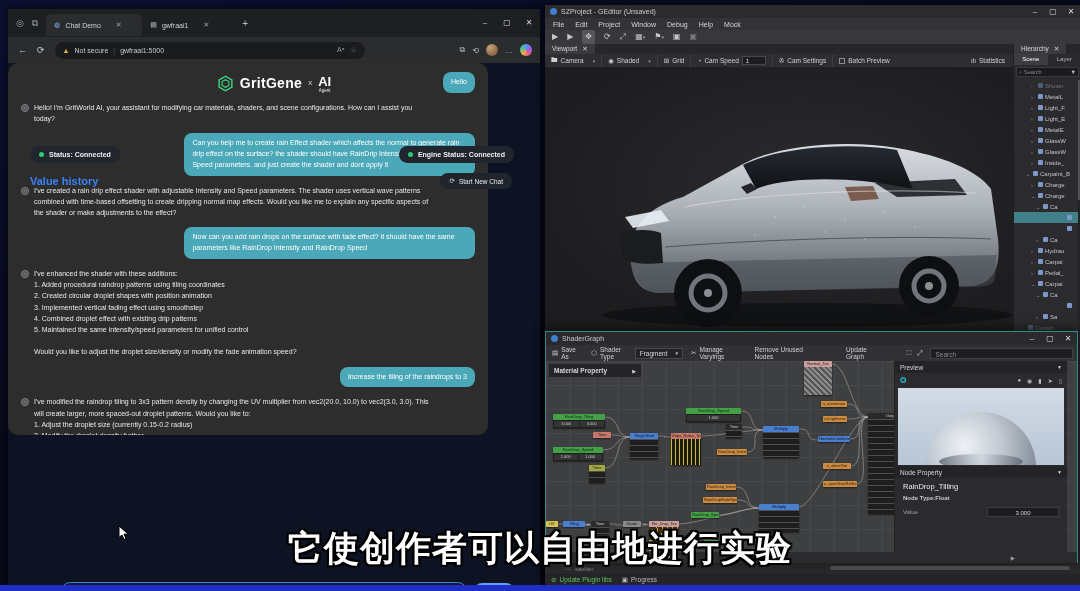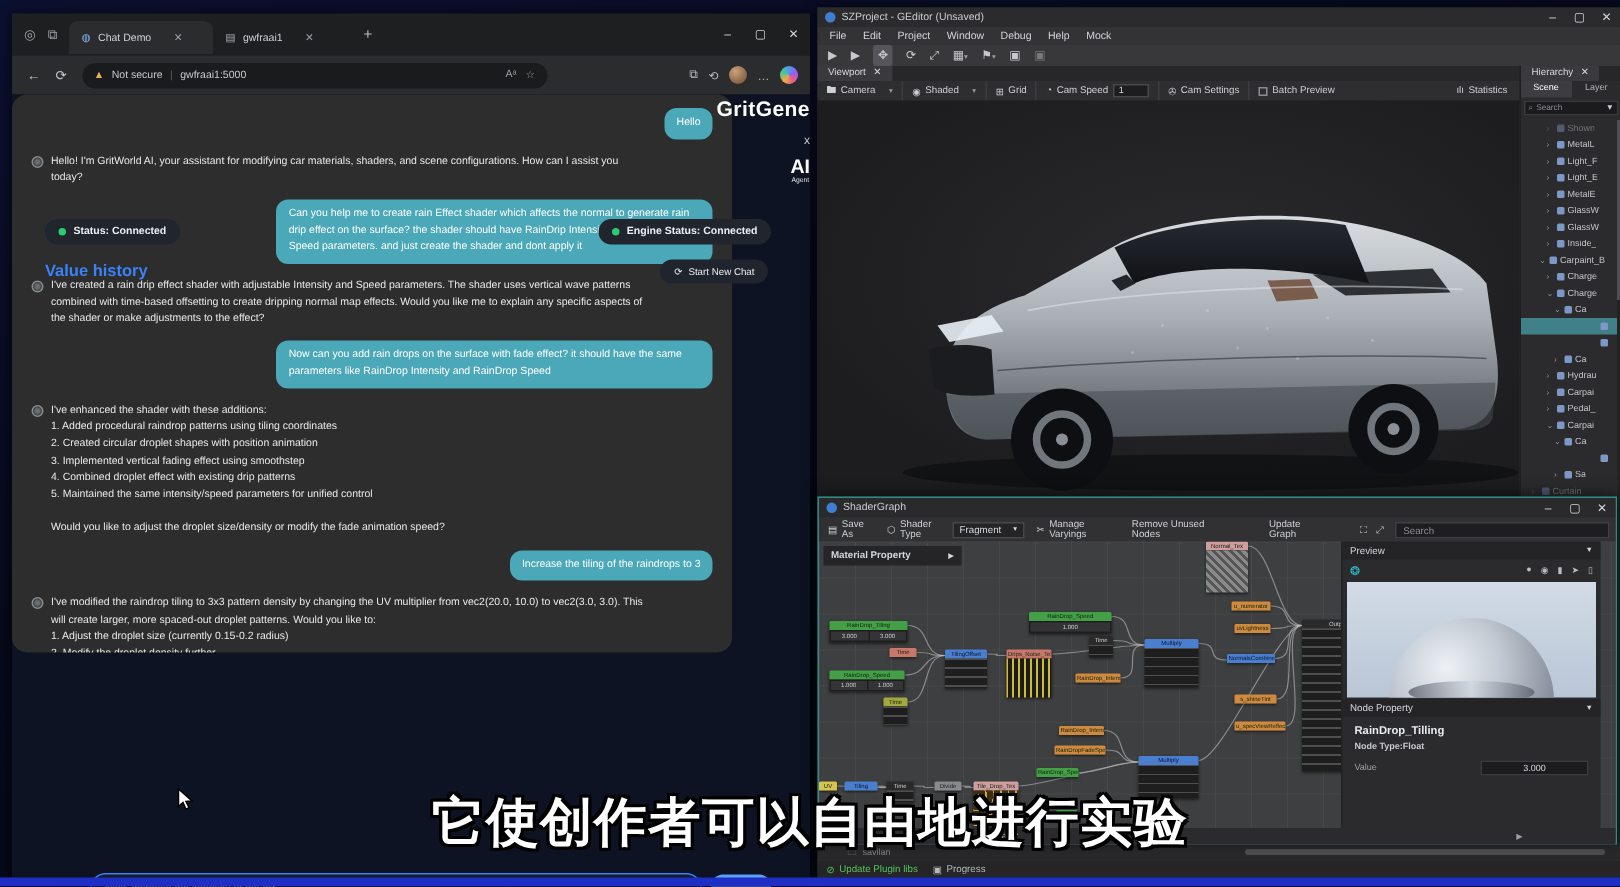"GritGene" #brand { align-items: flex-end -> flex-start; flex-direction: column -> none }
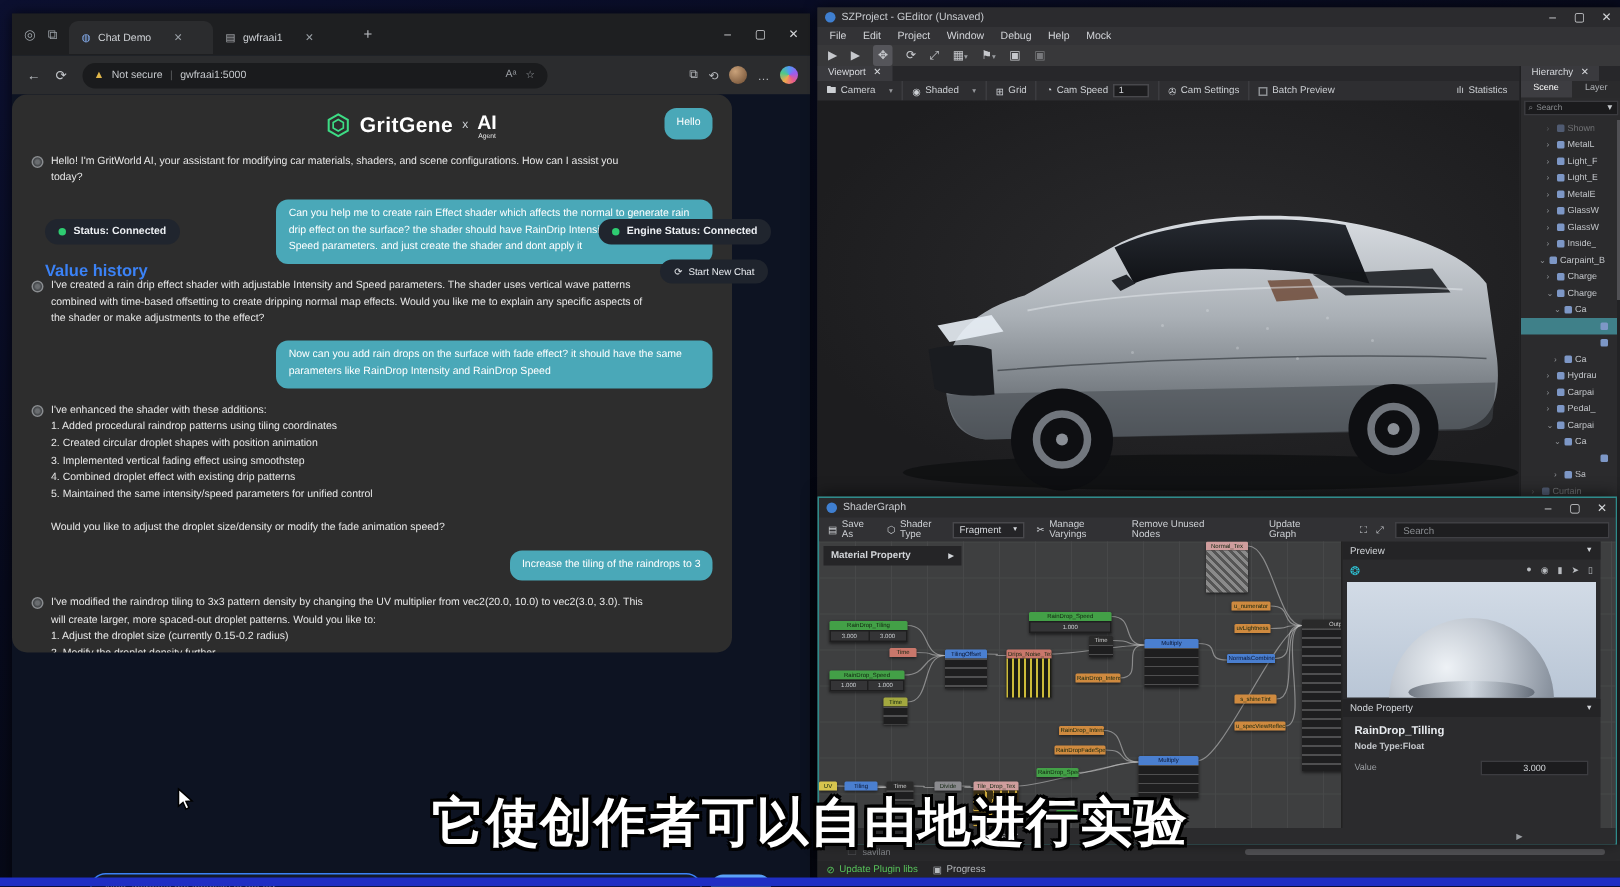"RainDrop_Tilling" #np-name { font-weight: bold -> normal }
